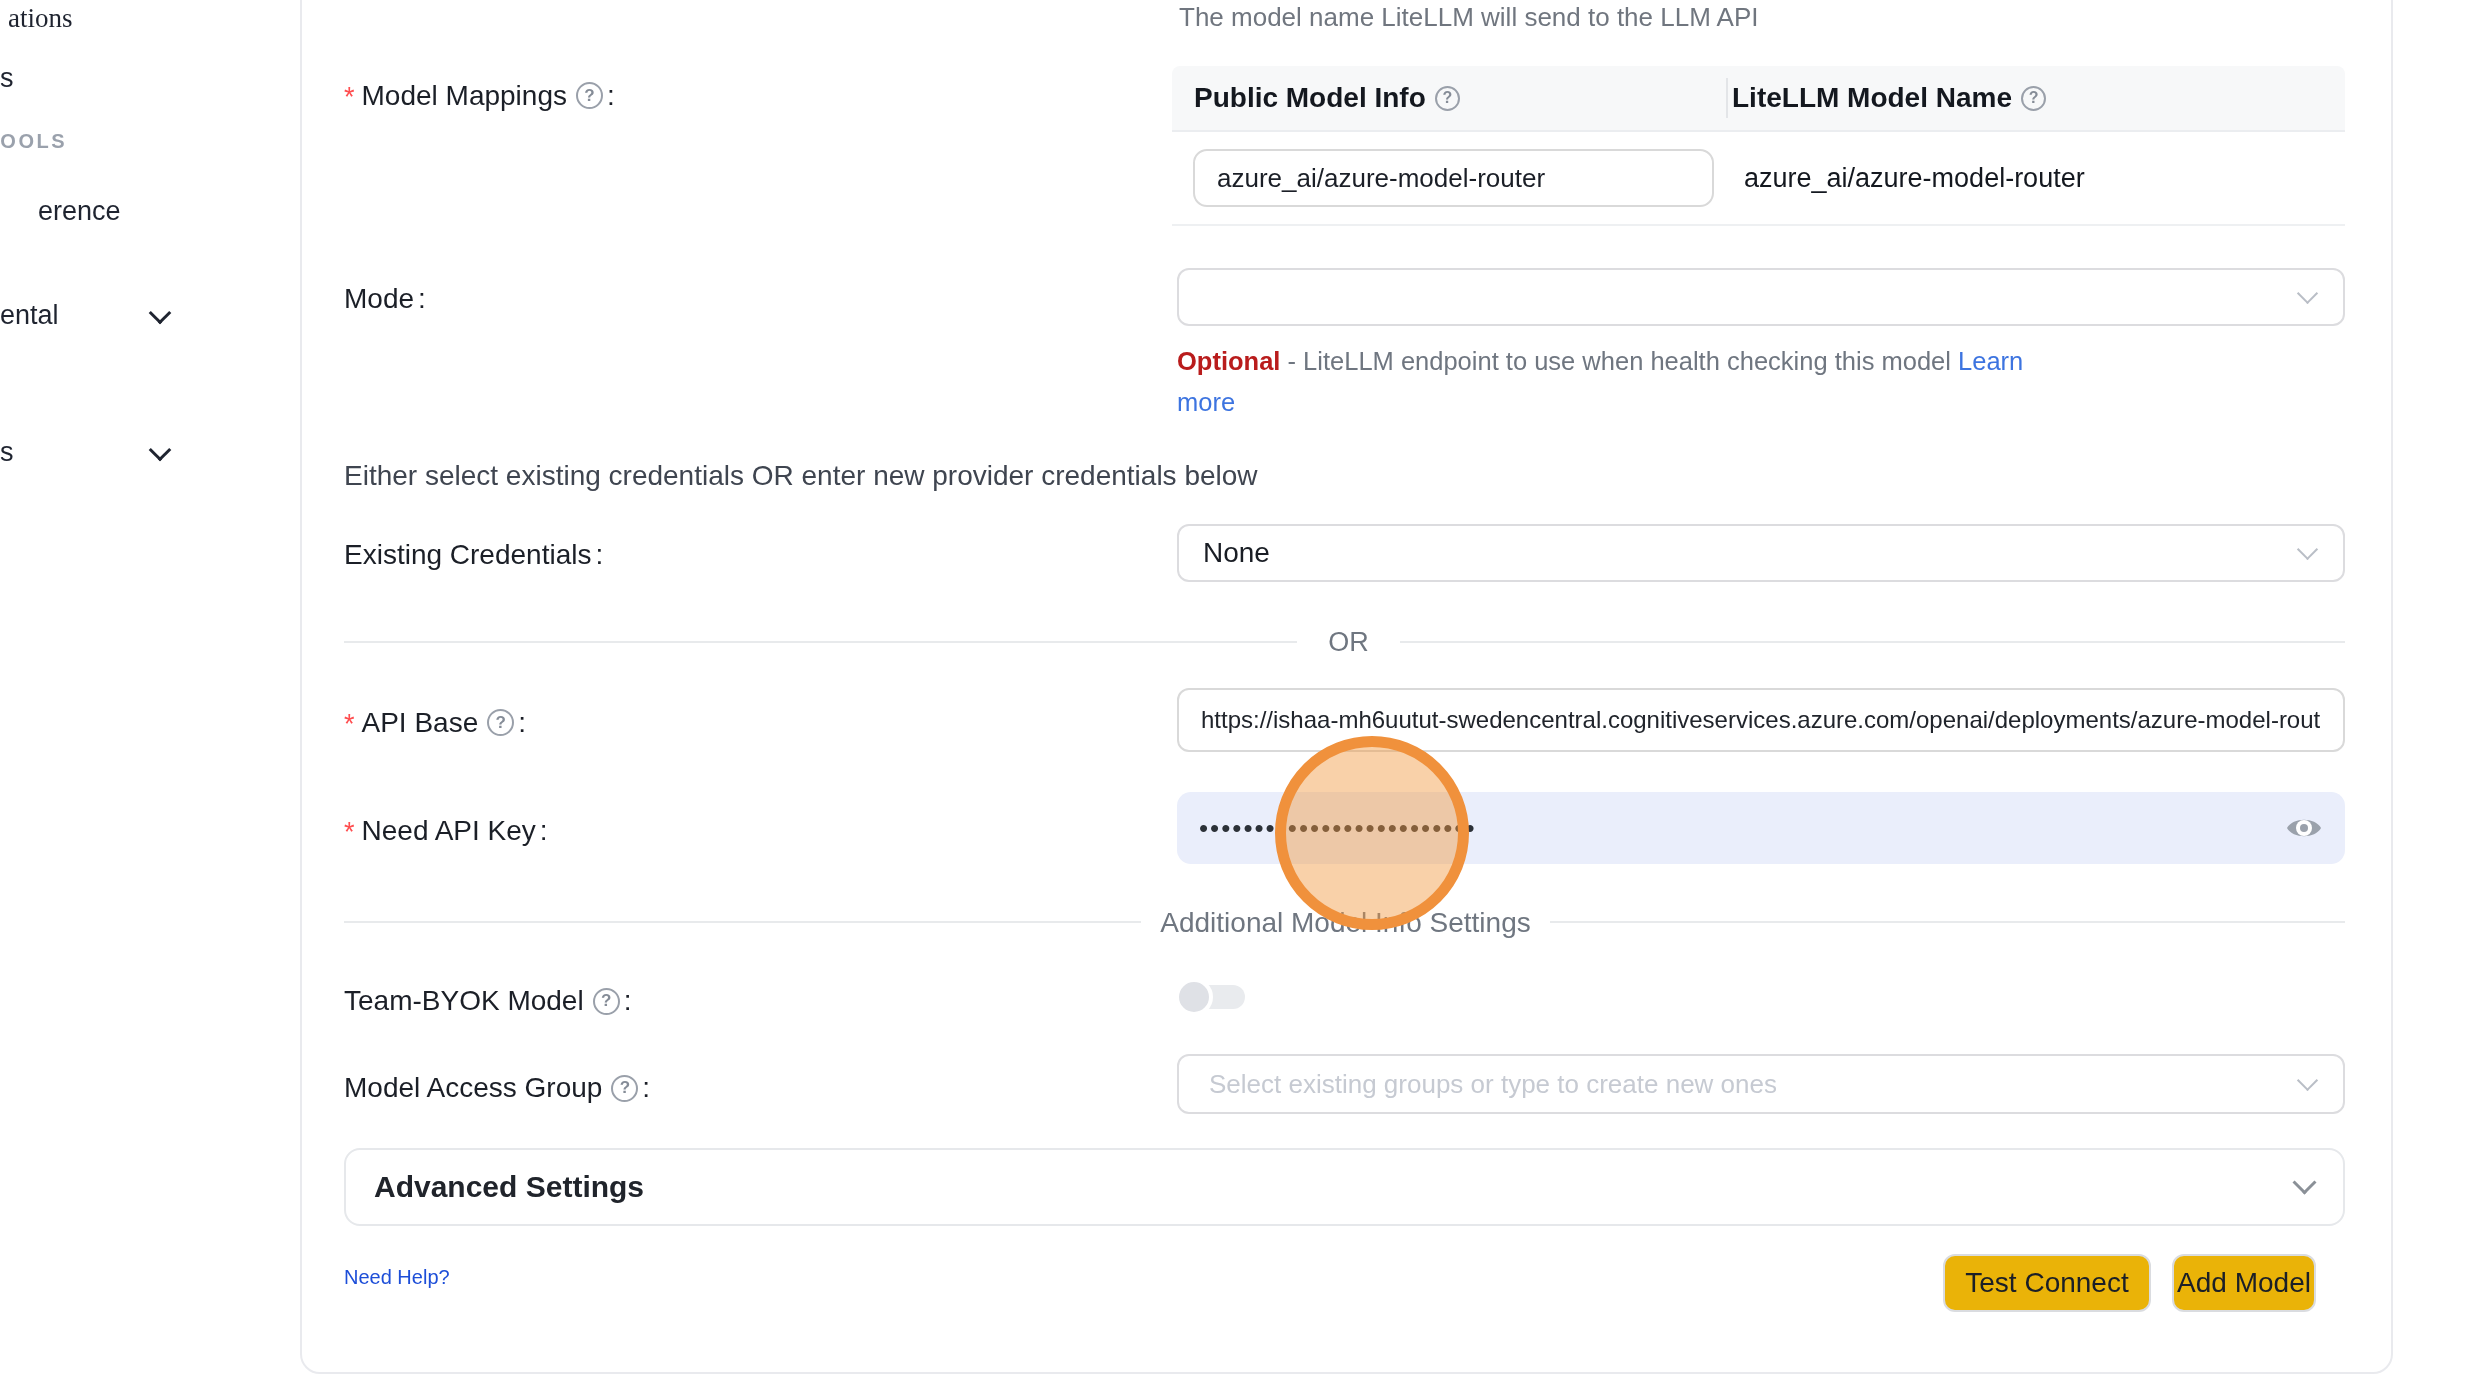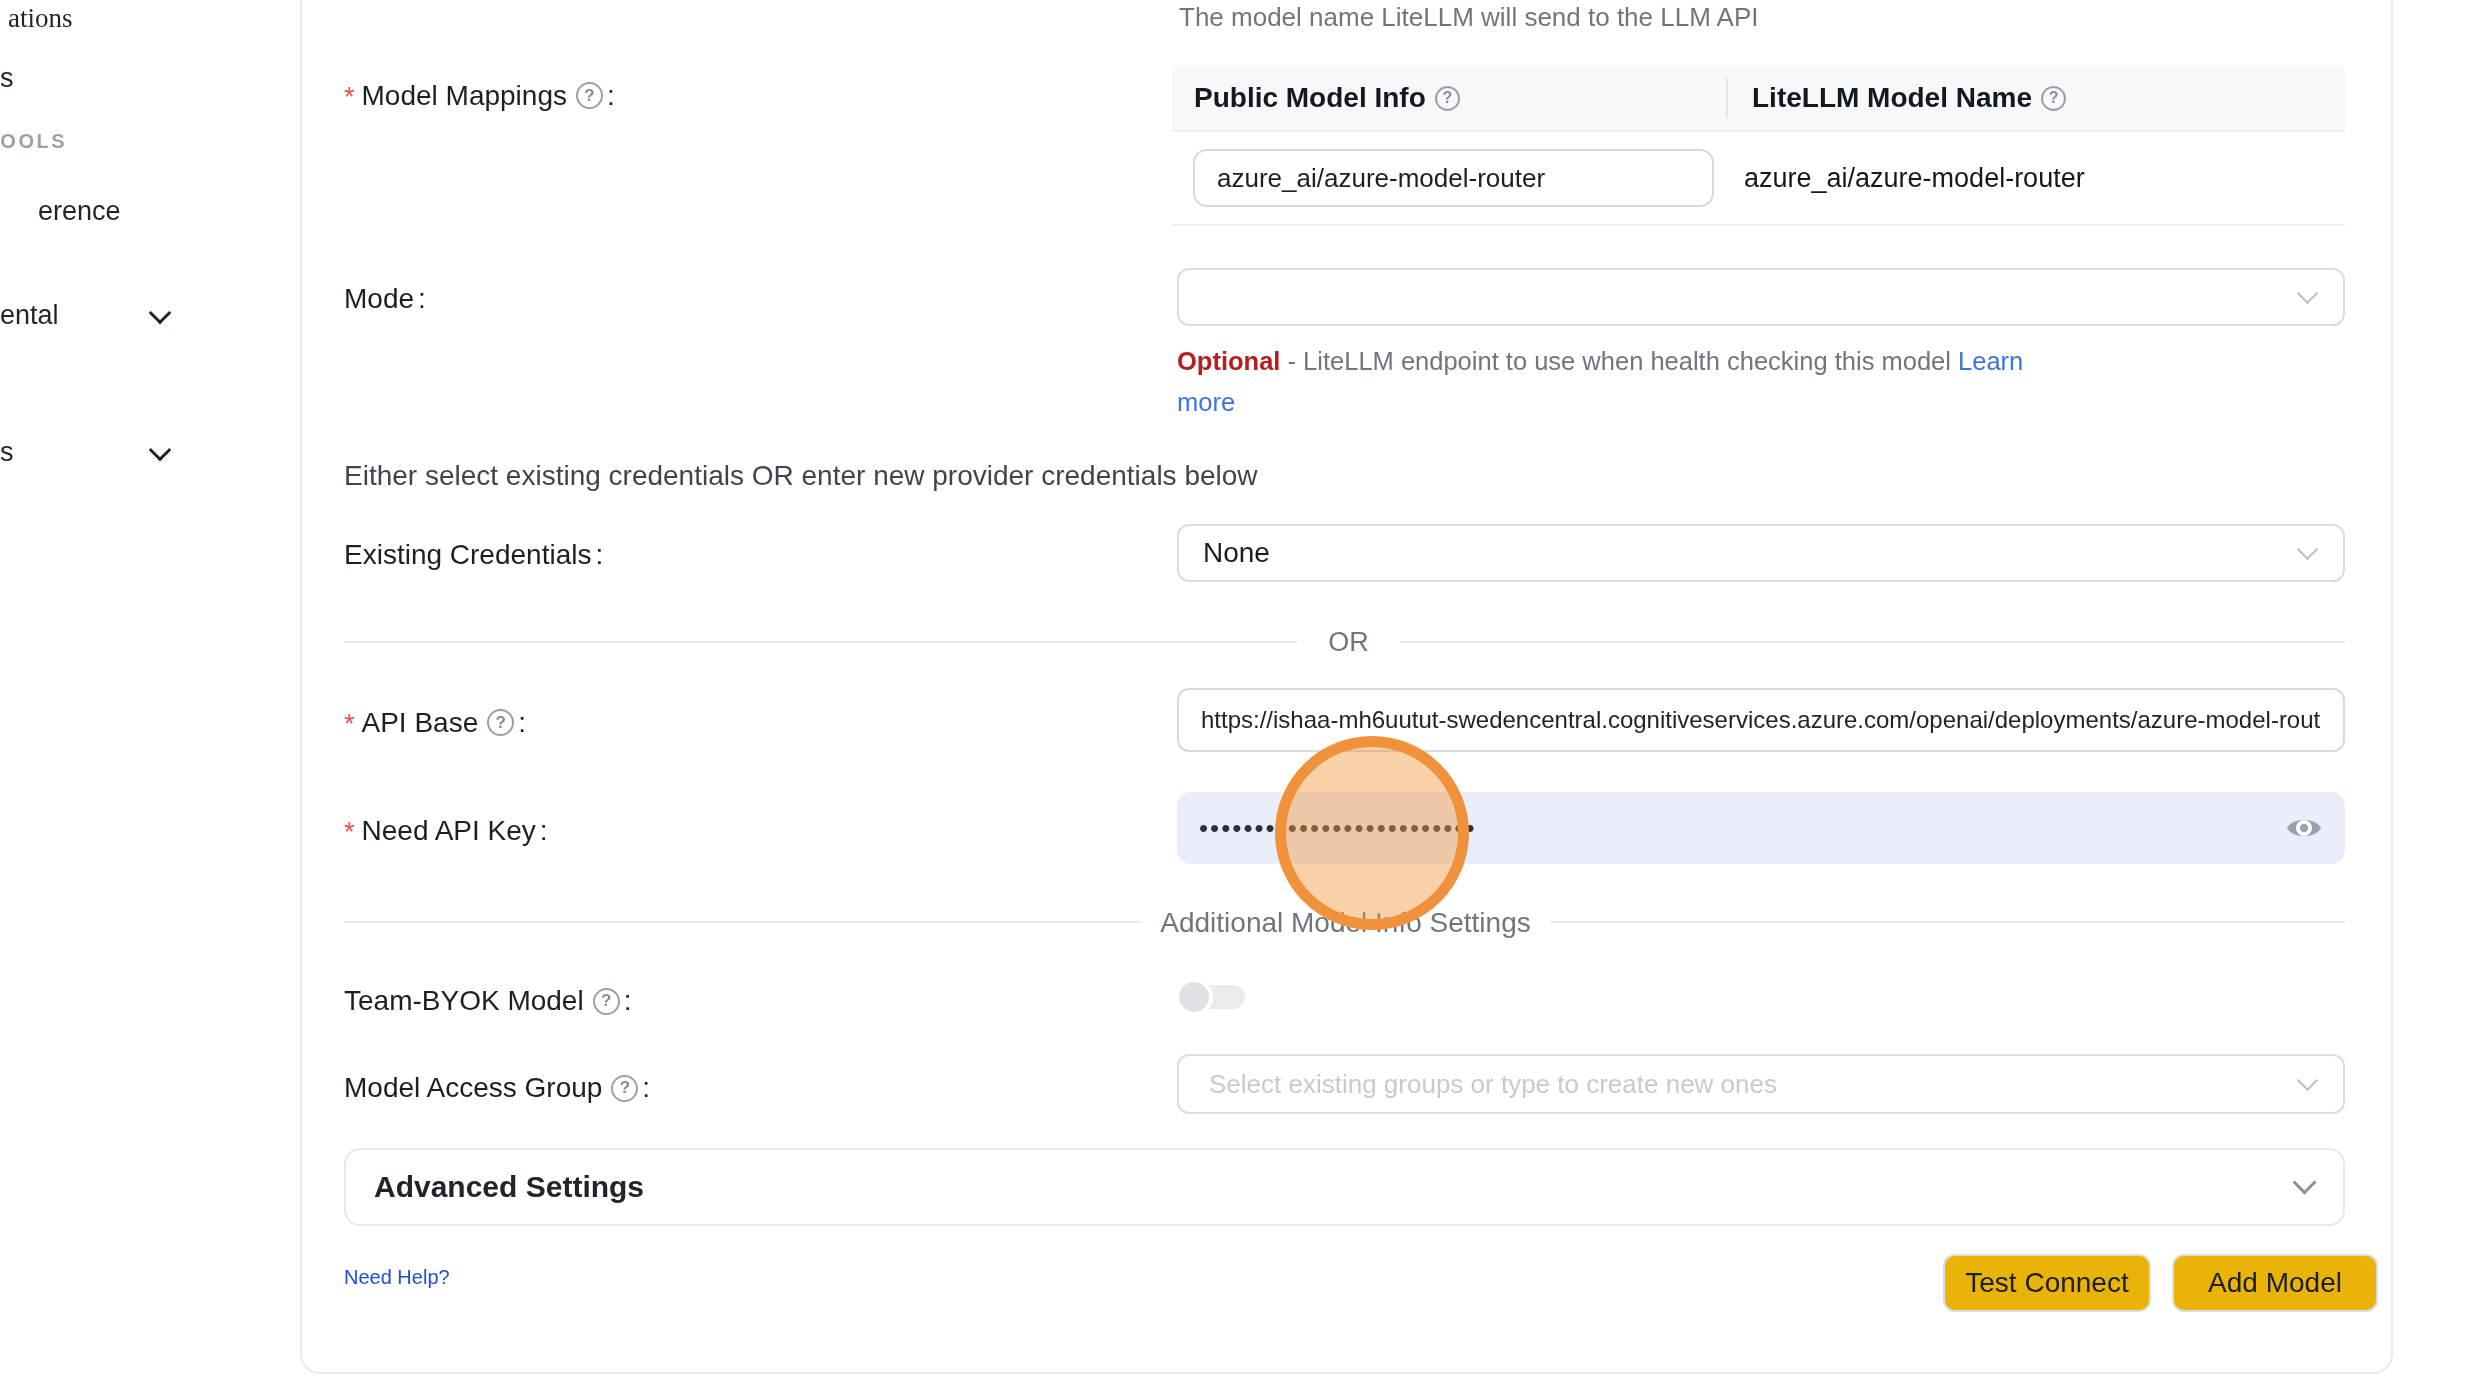"LiteLLM Model Name" .th2 { padding-left: 24px -> 4px }
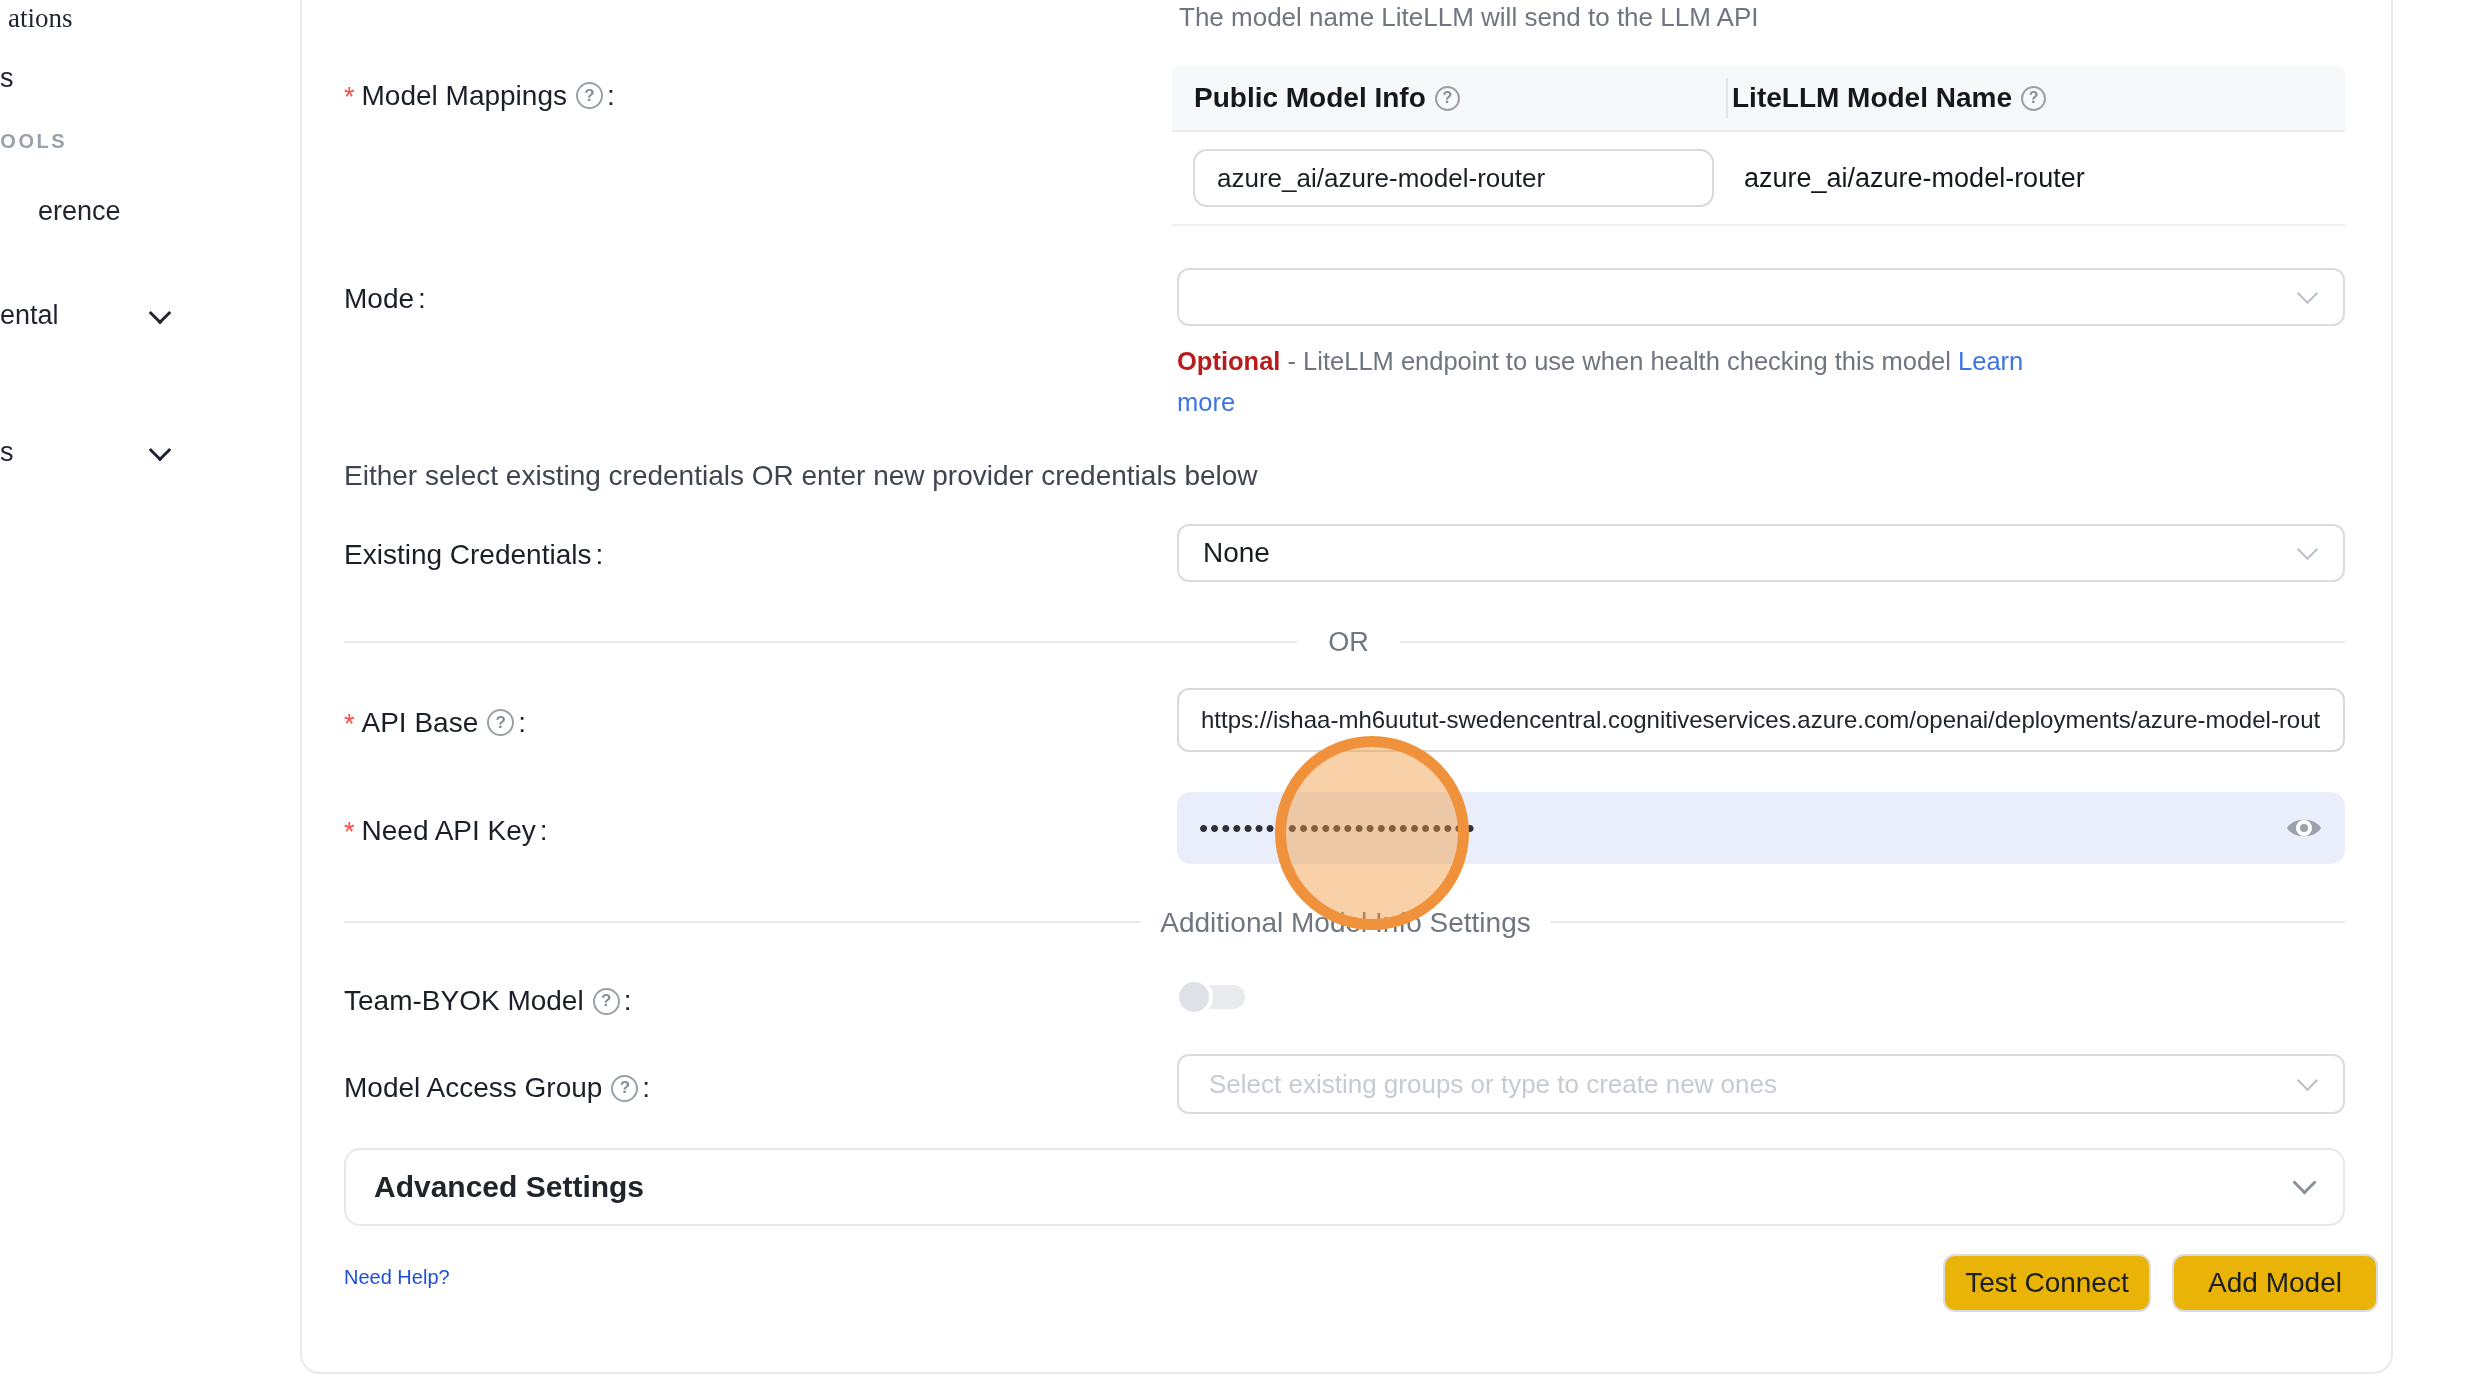"Add Model" #btn-add { width: 206px -> 144px }
